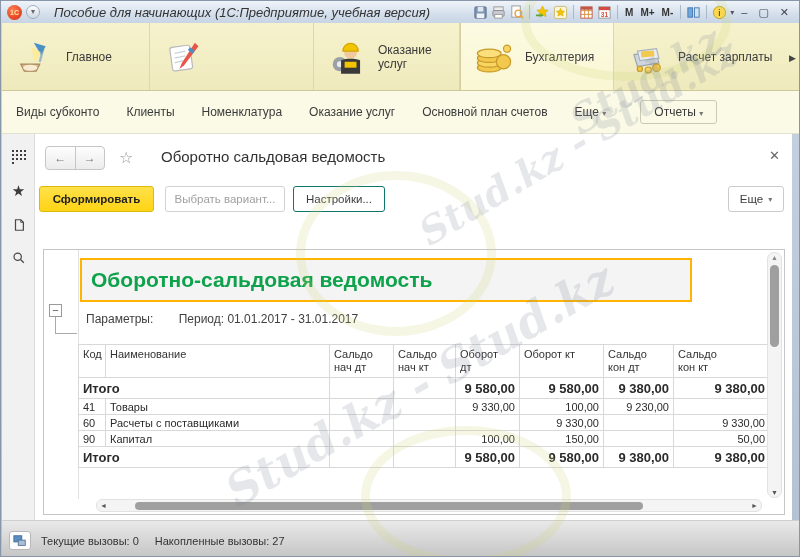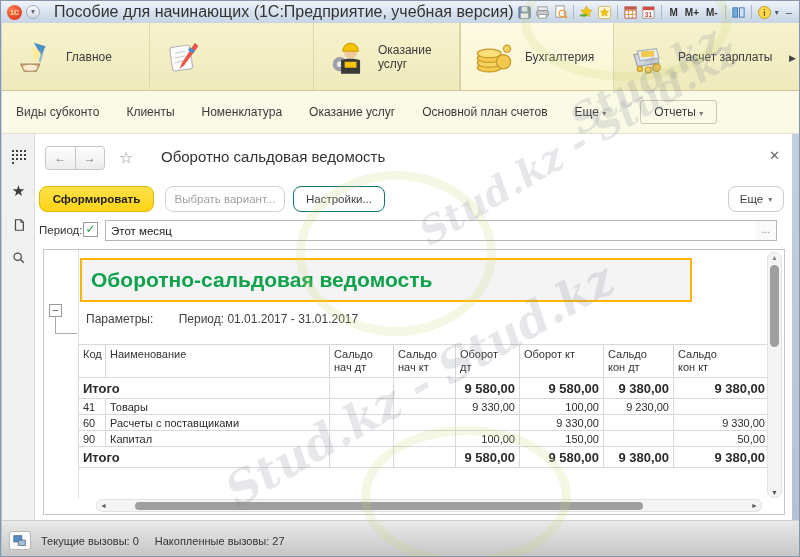"Пособие для начинающих (1С:Предприятие," .win-title { font-size: 16px -> 13px; font-style: none -> italic }
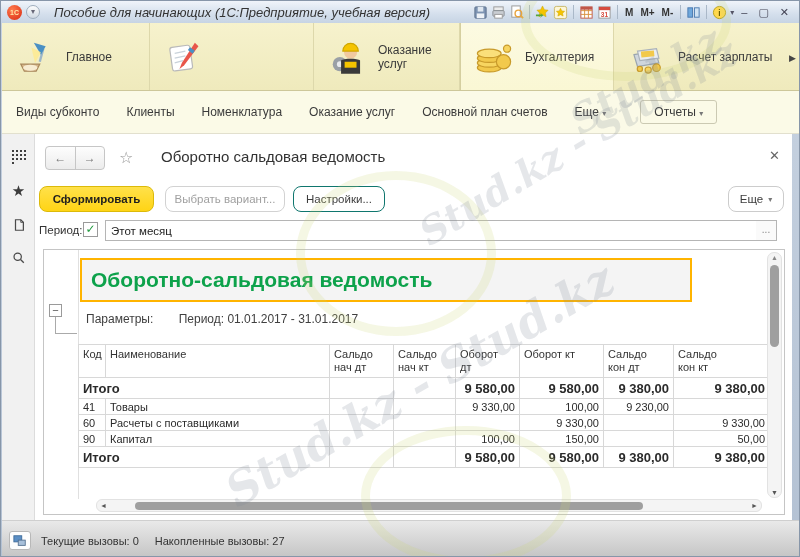"Сформировать" .btn { border-radius: 8px -> 3px }
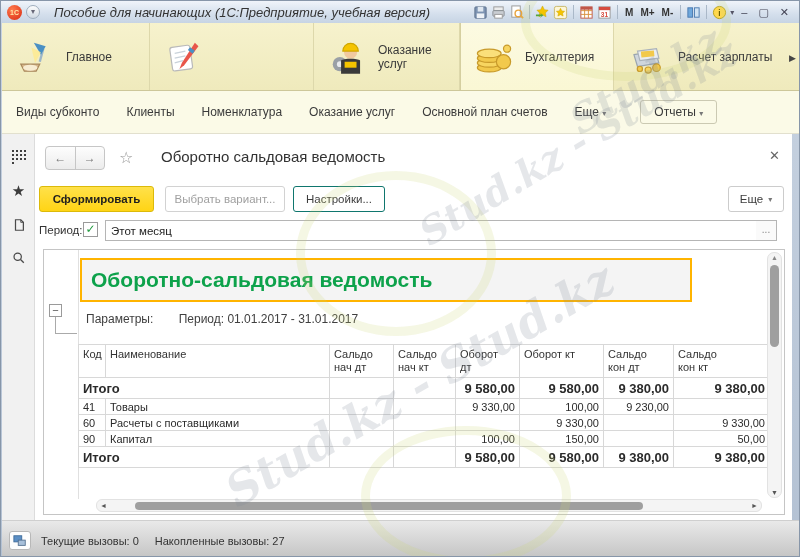"Период:" div.period-row { html: <div> <span>Период:</span> <span>✓</span> <input> <span>...</span> </div> -> none }
